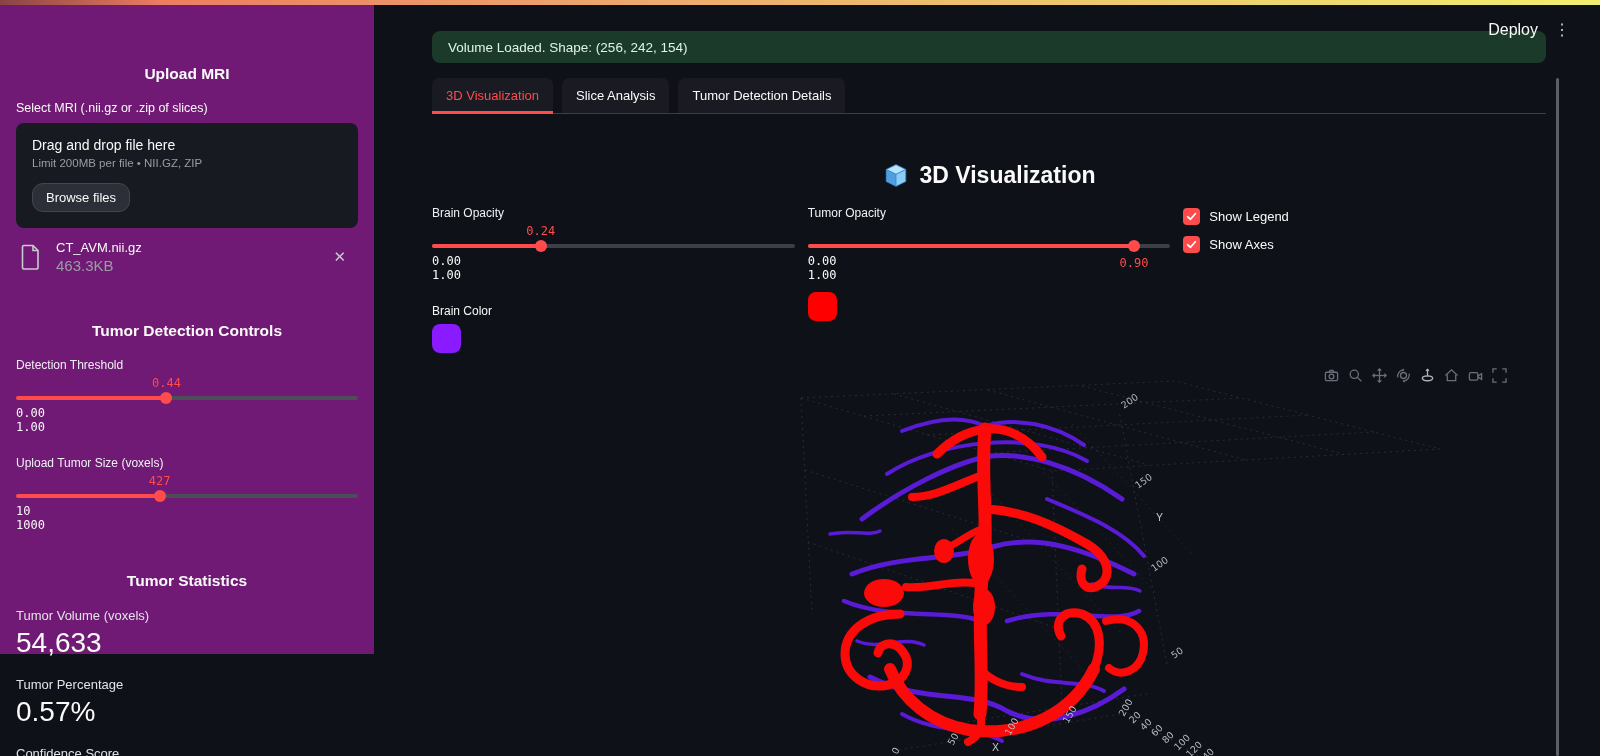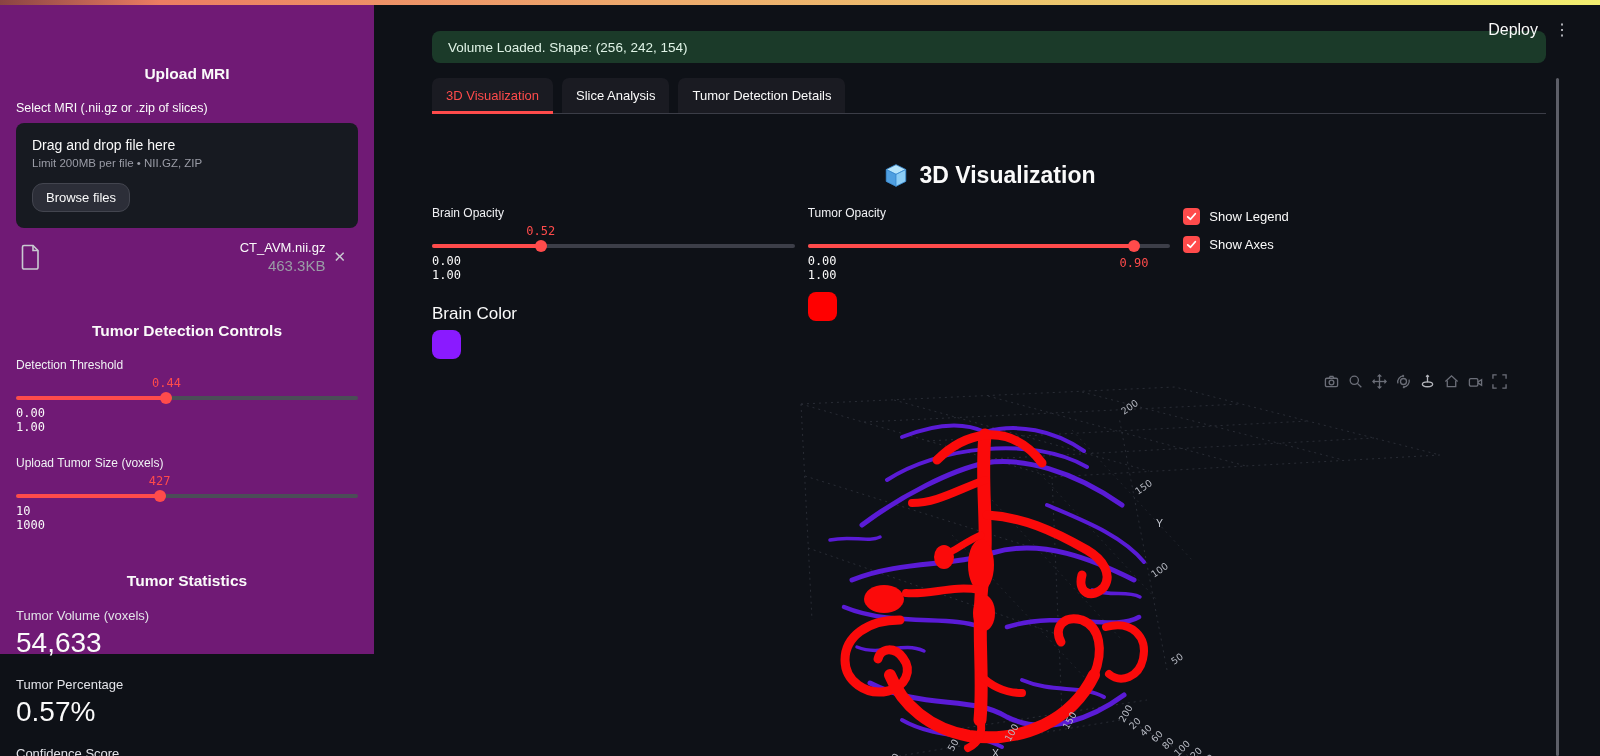"0.52" div.bubble { text: 0.52 -> 0.24 }
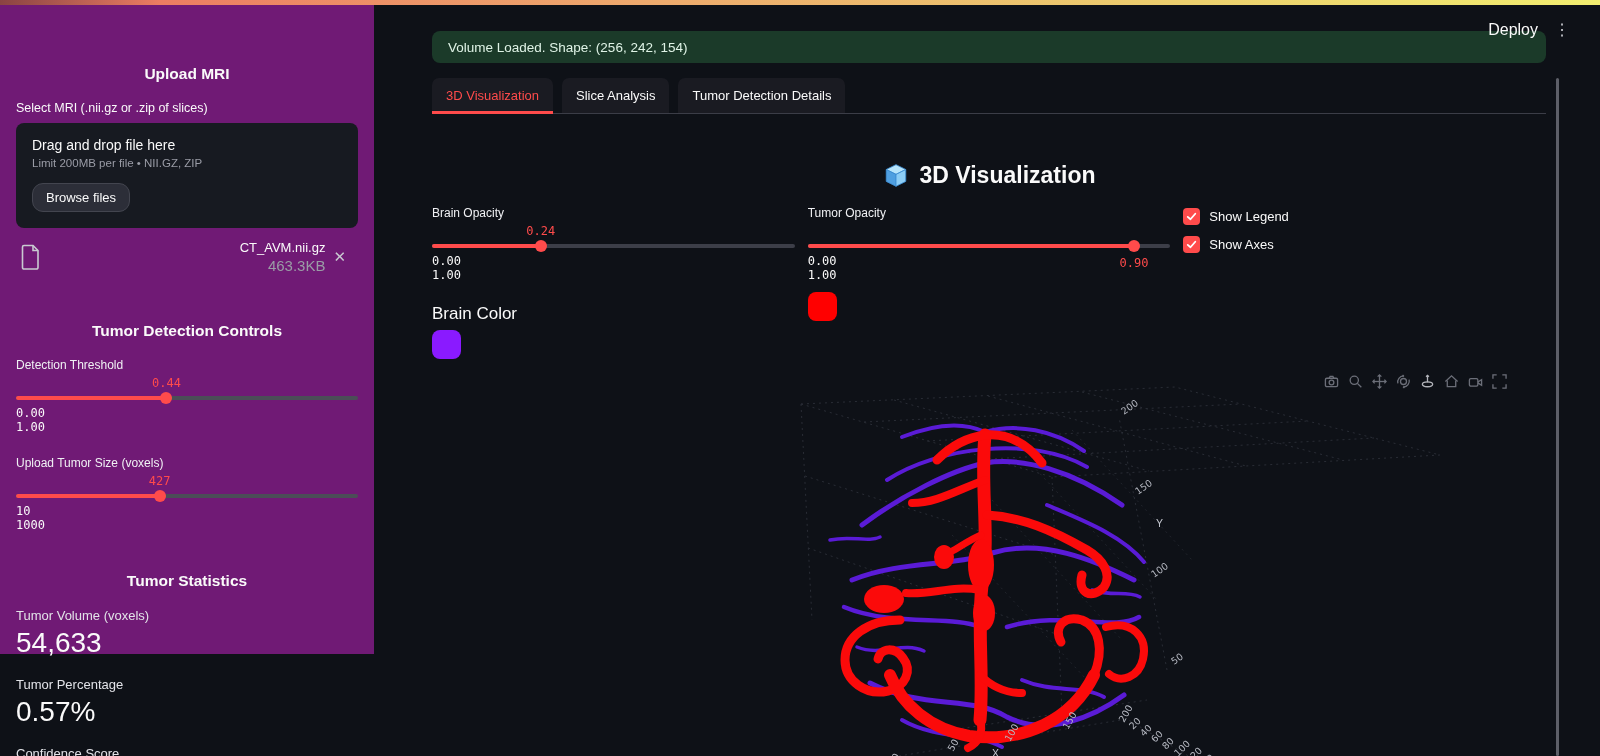"CT_AVM.nii.gz" .file-meta { text-align: right -> none }
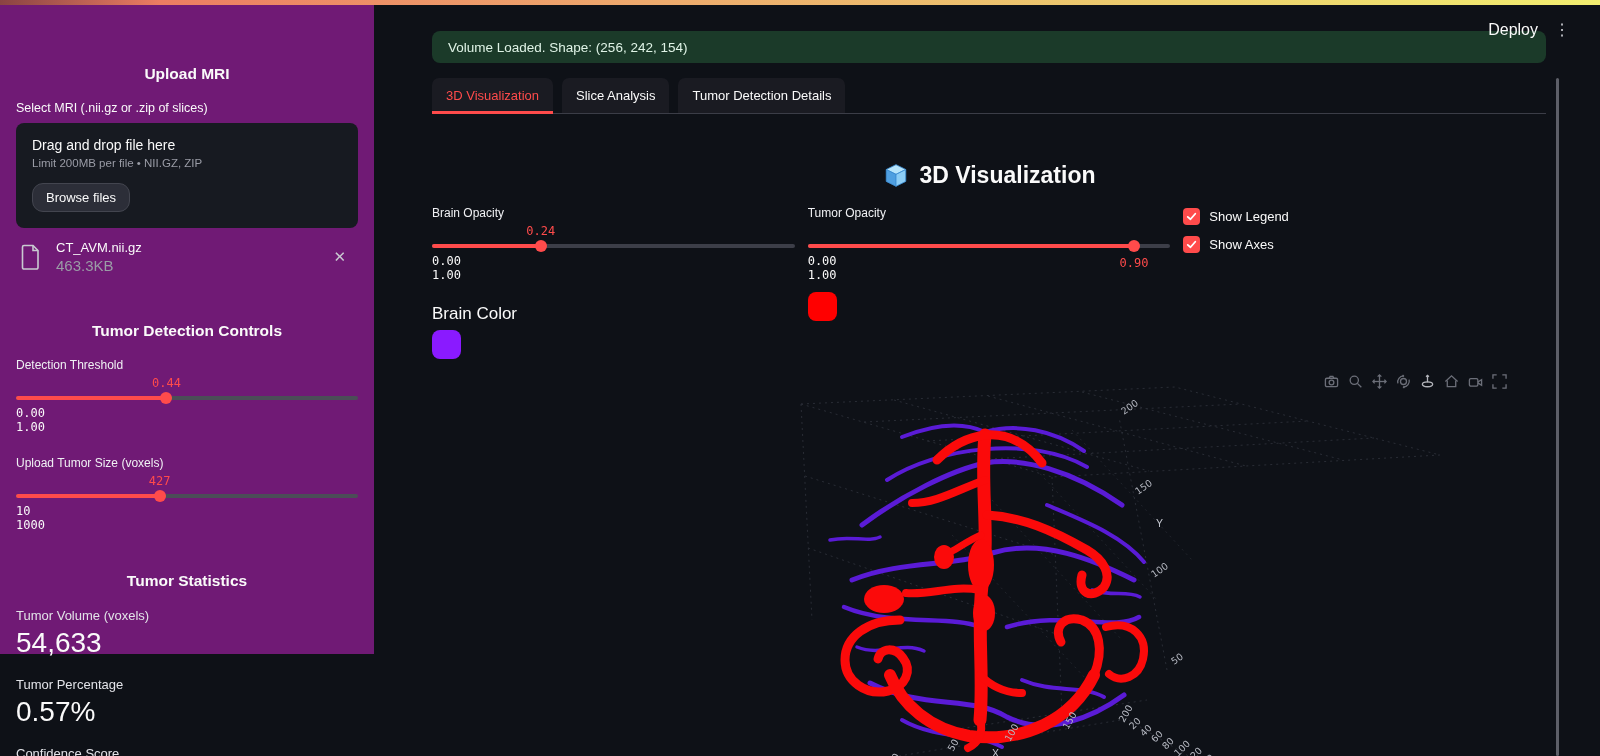"Brain Color" .swatch-label { font-size: 17px -> 12px }
